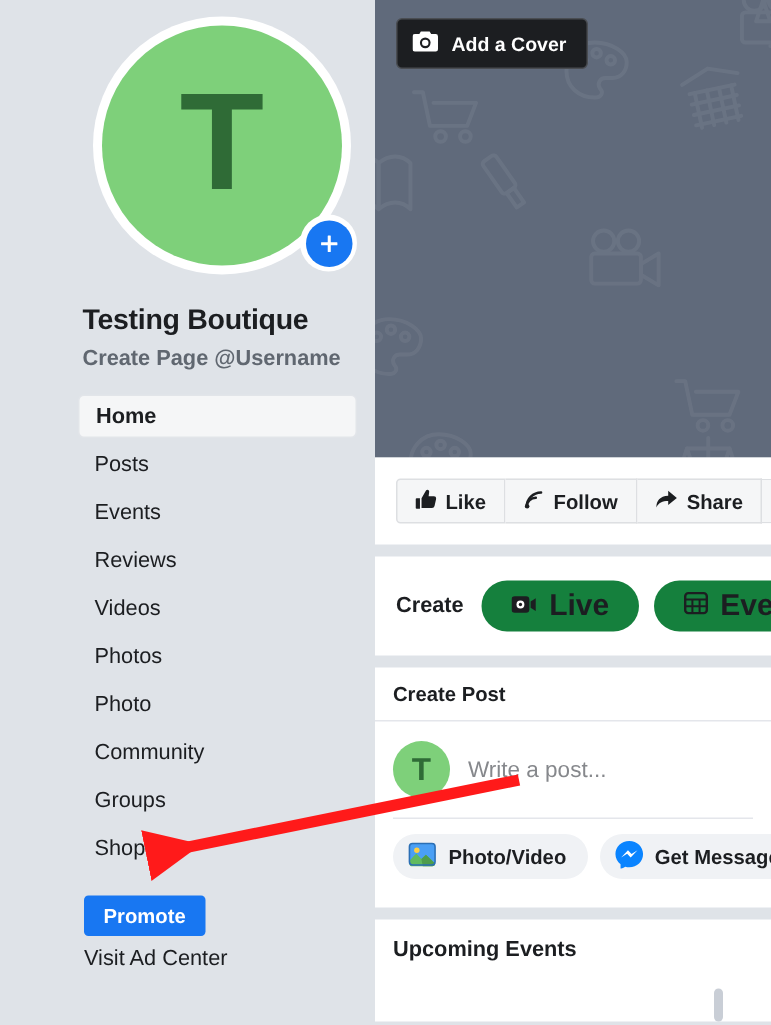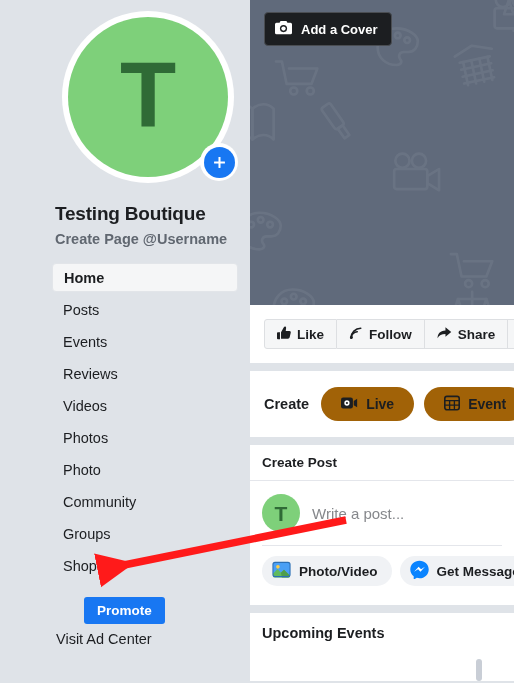"Live" .create-pill { background: #a16207 -> #15803d; font-size: 14px -> 20px }
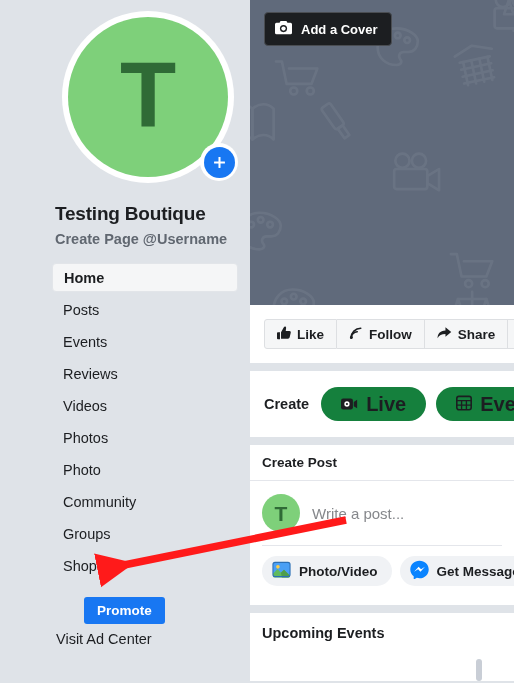"Promote" #promote-button { margin-left: 28px -> none }
